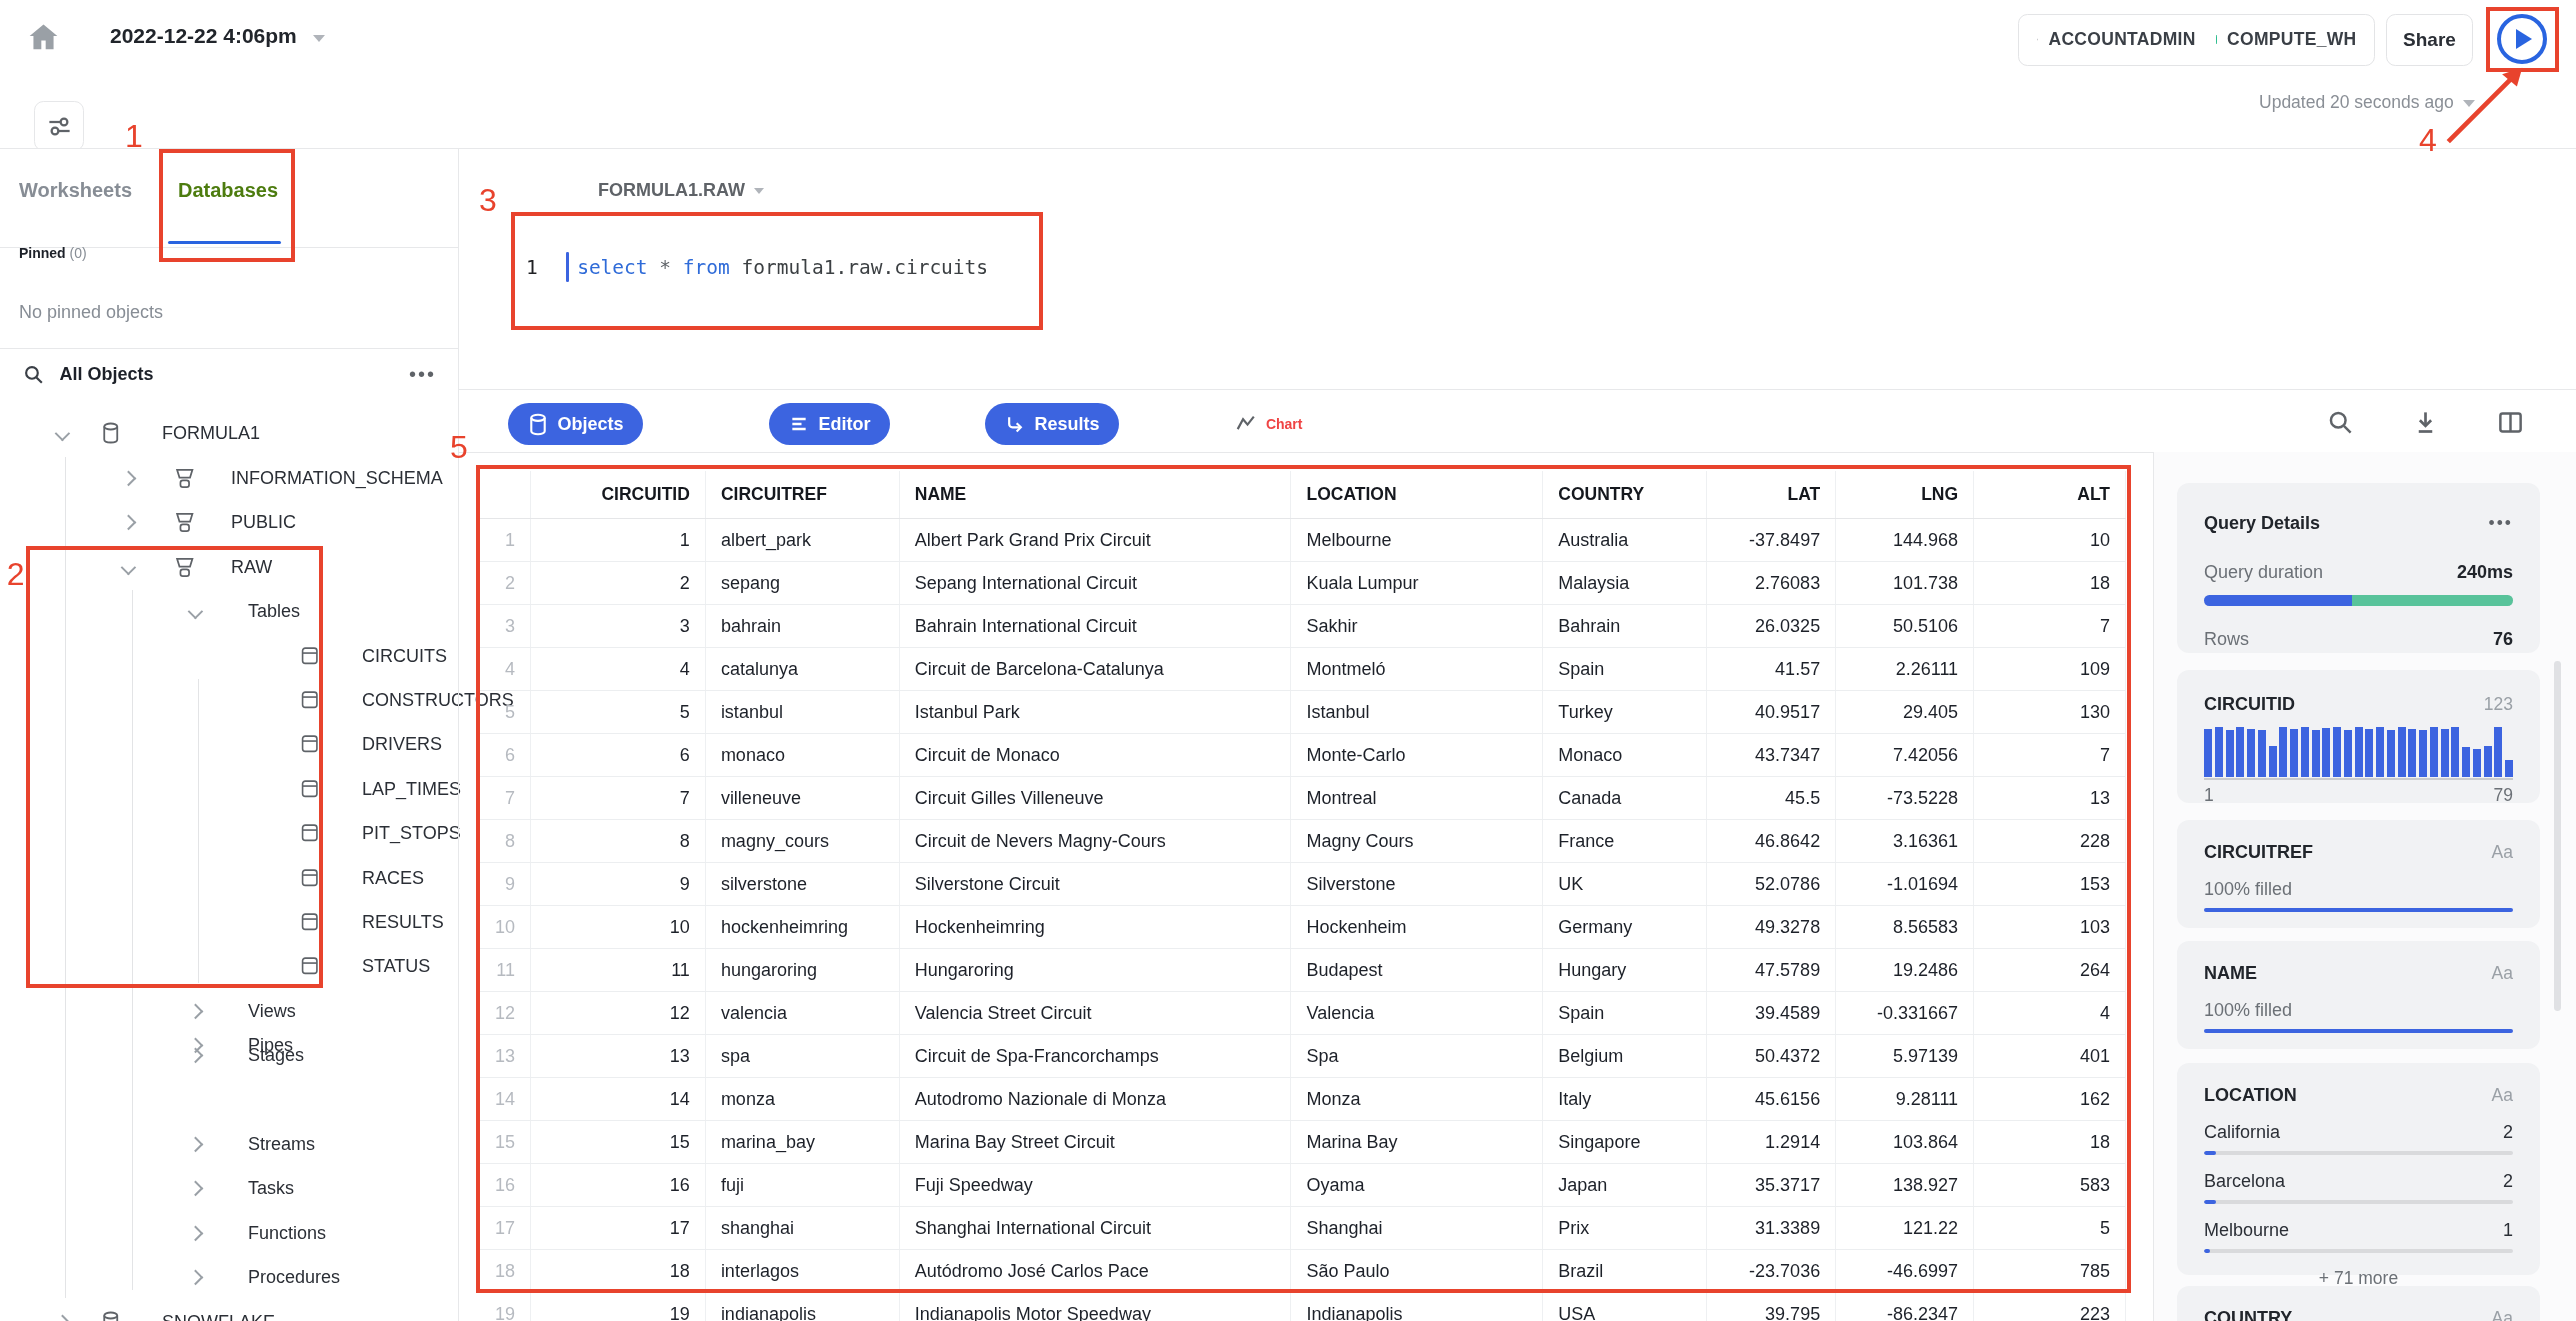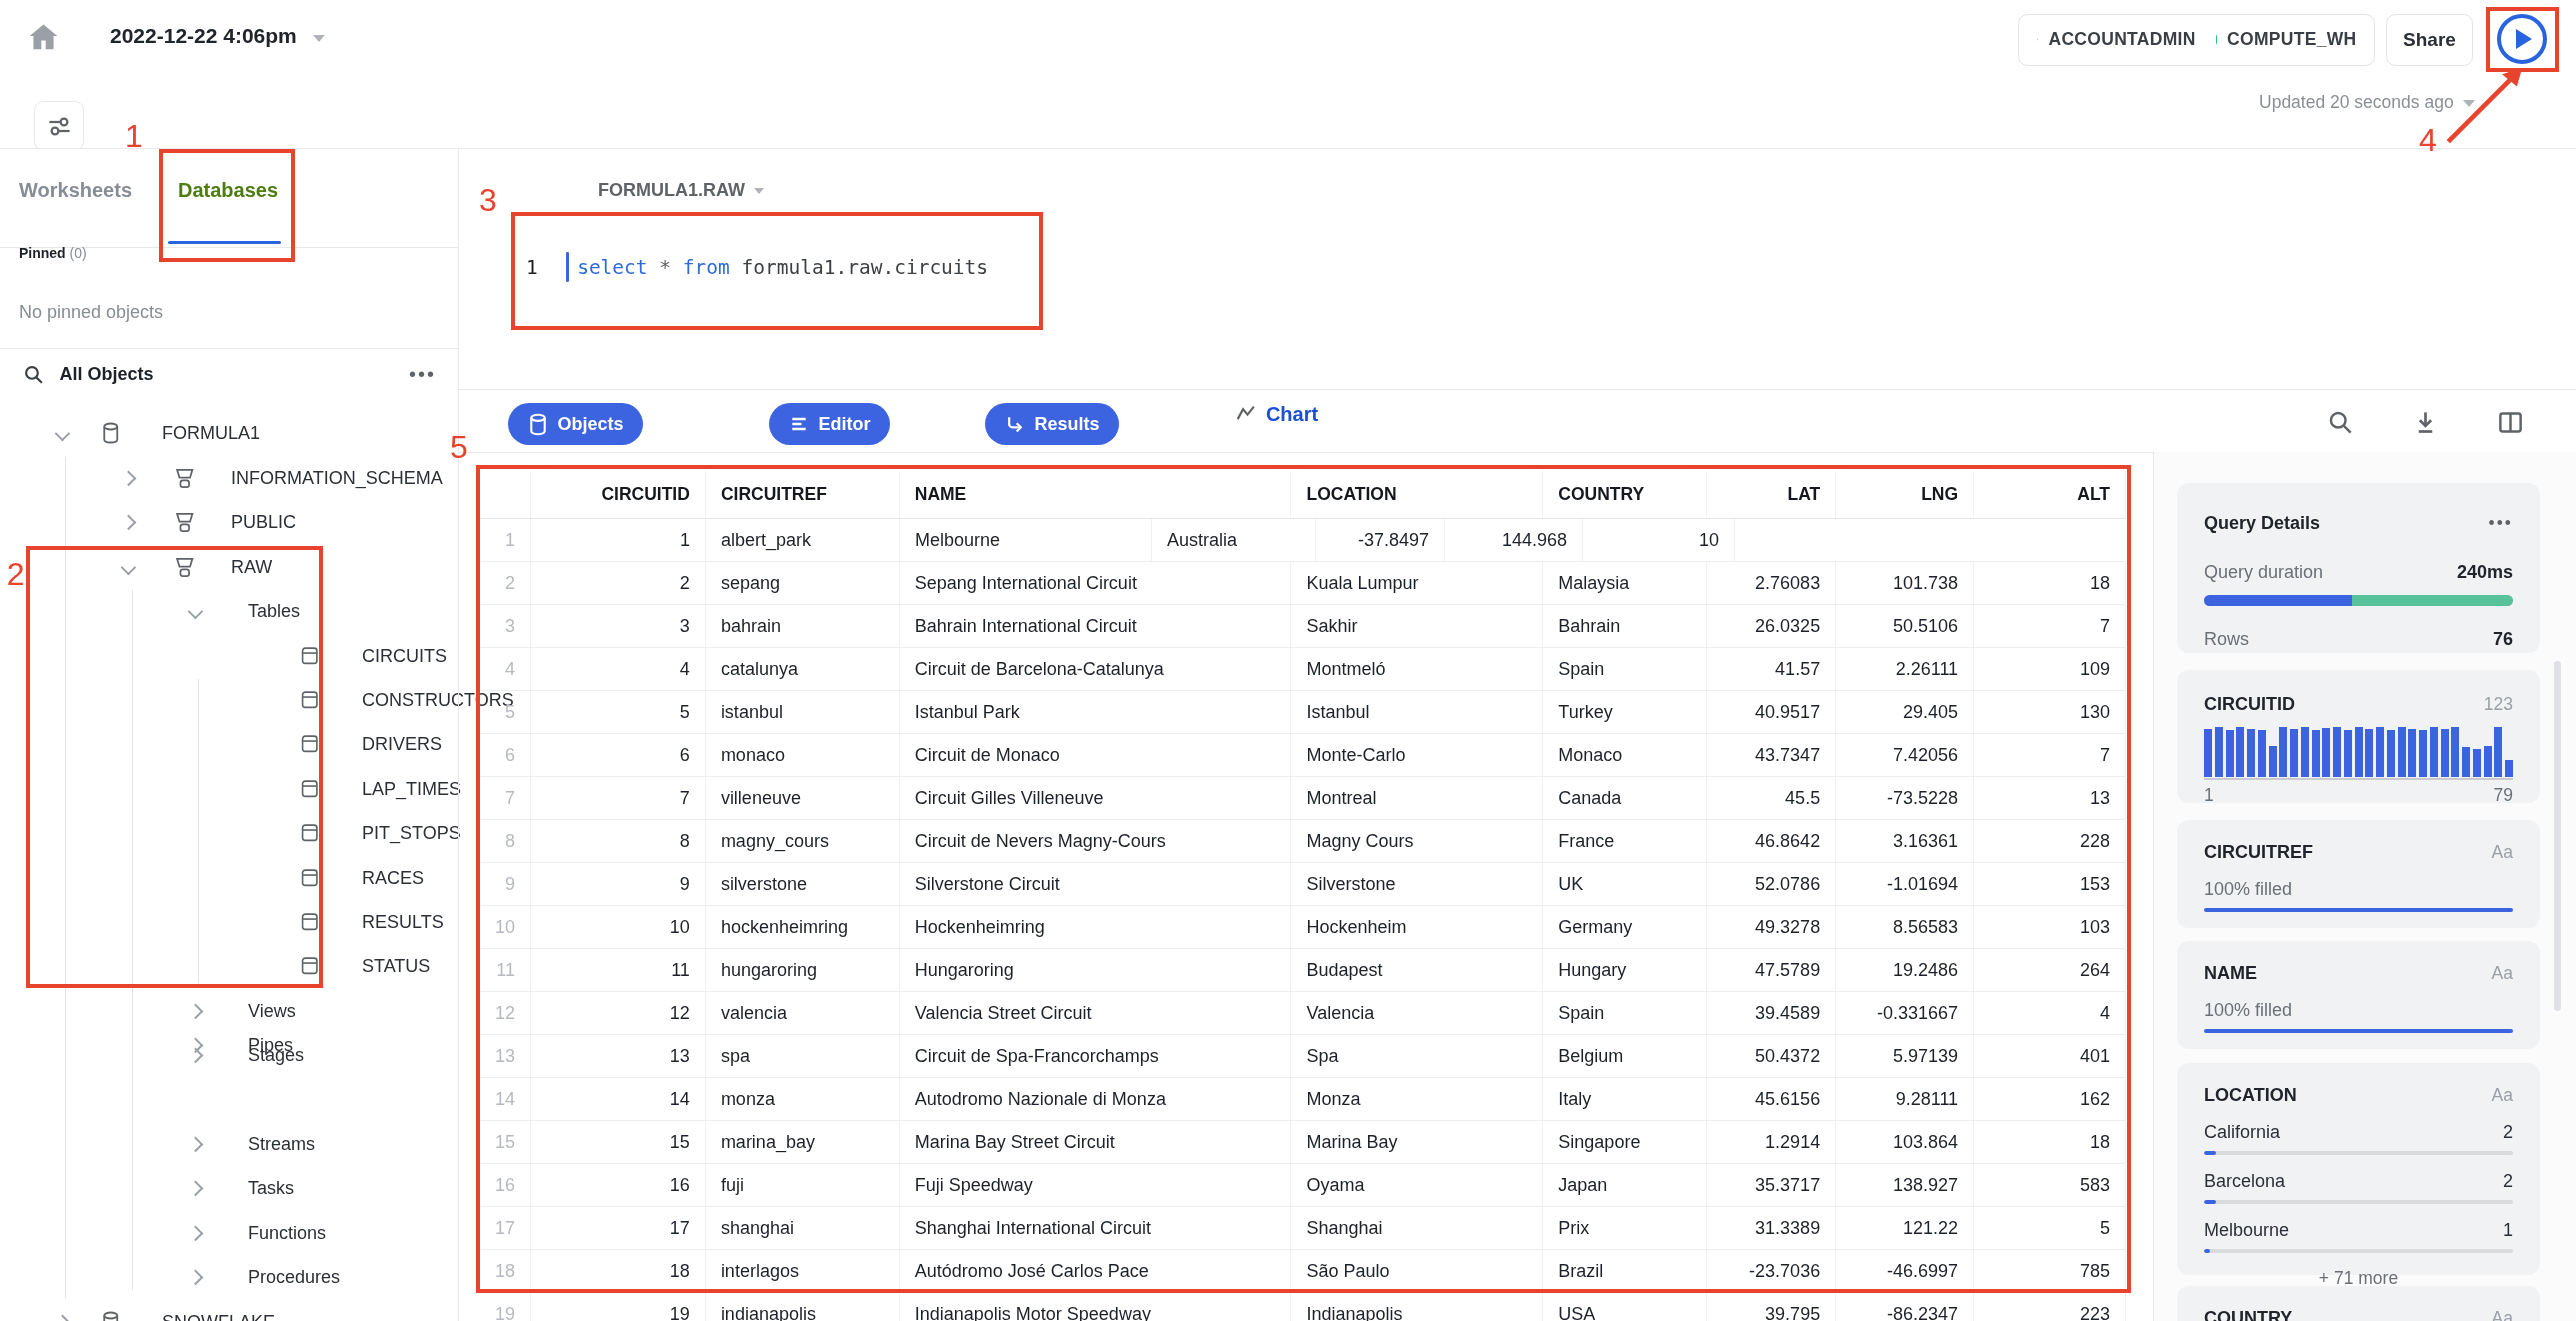"Chart" .chart-tab { align-items: flex-start -> center; color: #1d4ed8 -> #ef4444; font-size: 20px -> 14px }
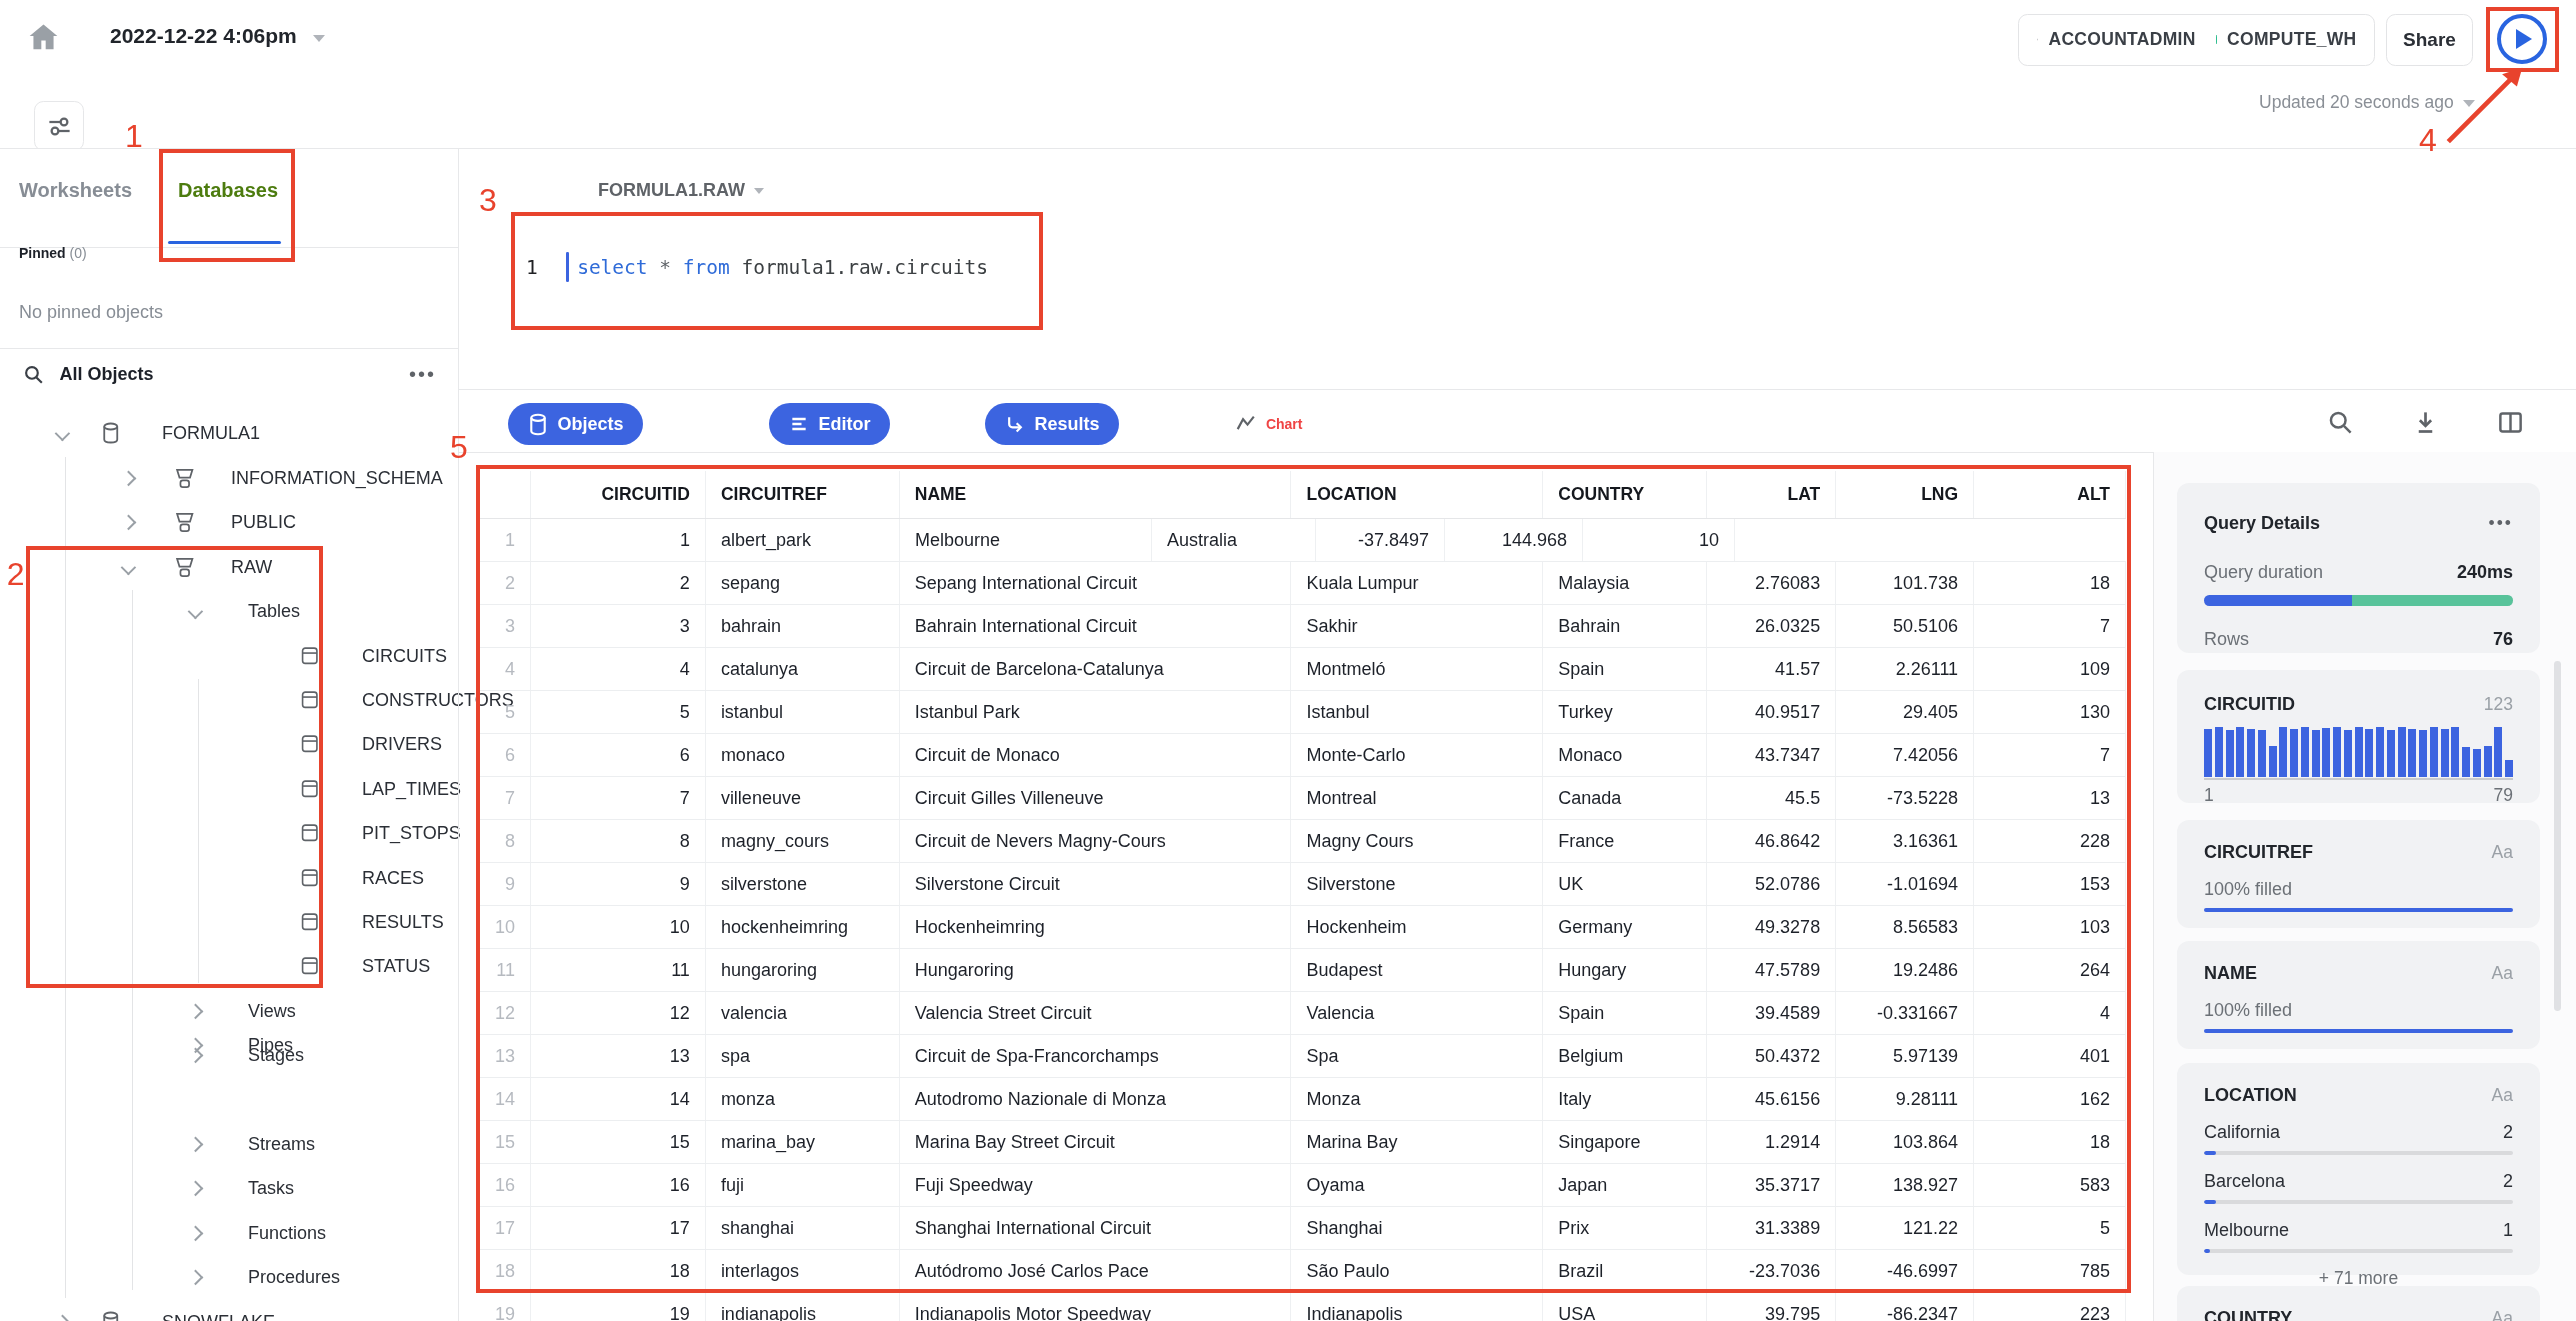"Albert Park Grand Prix Circuit" div.t-cell { html: none -> <div>Albert Park Grand Prix Circuit</div> }
